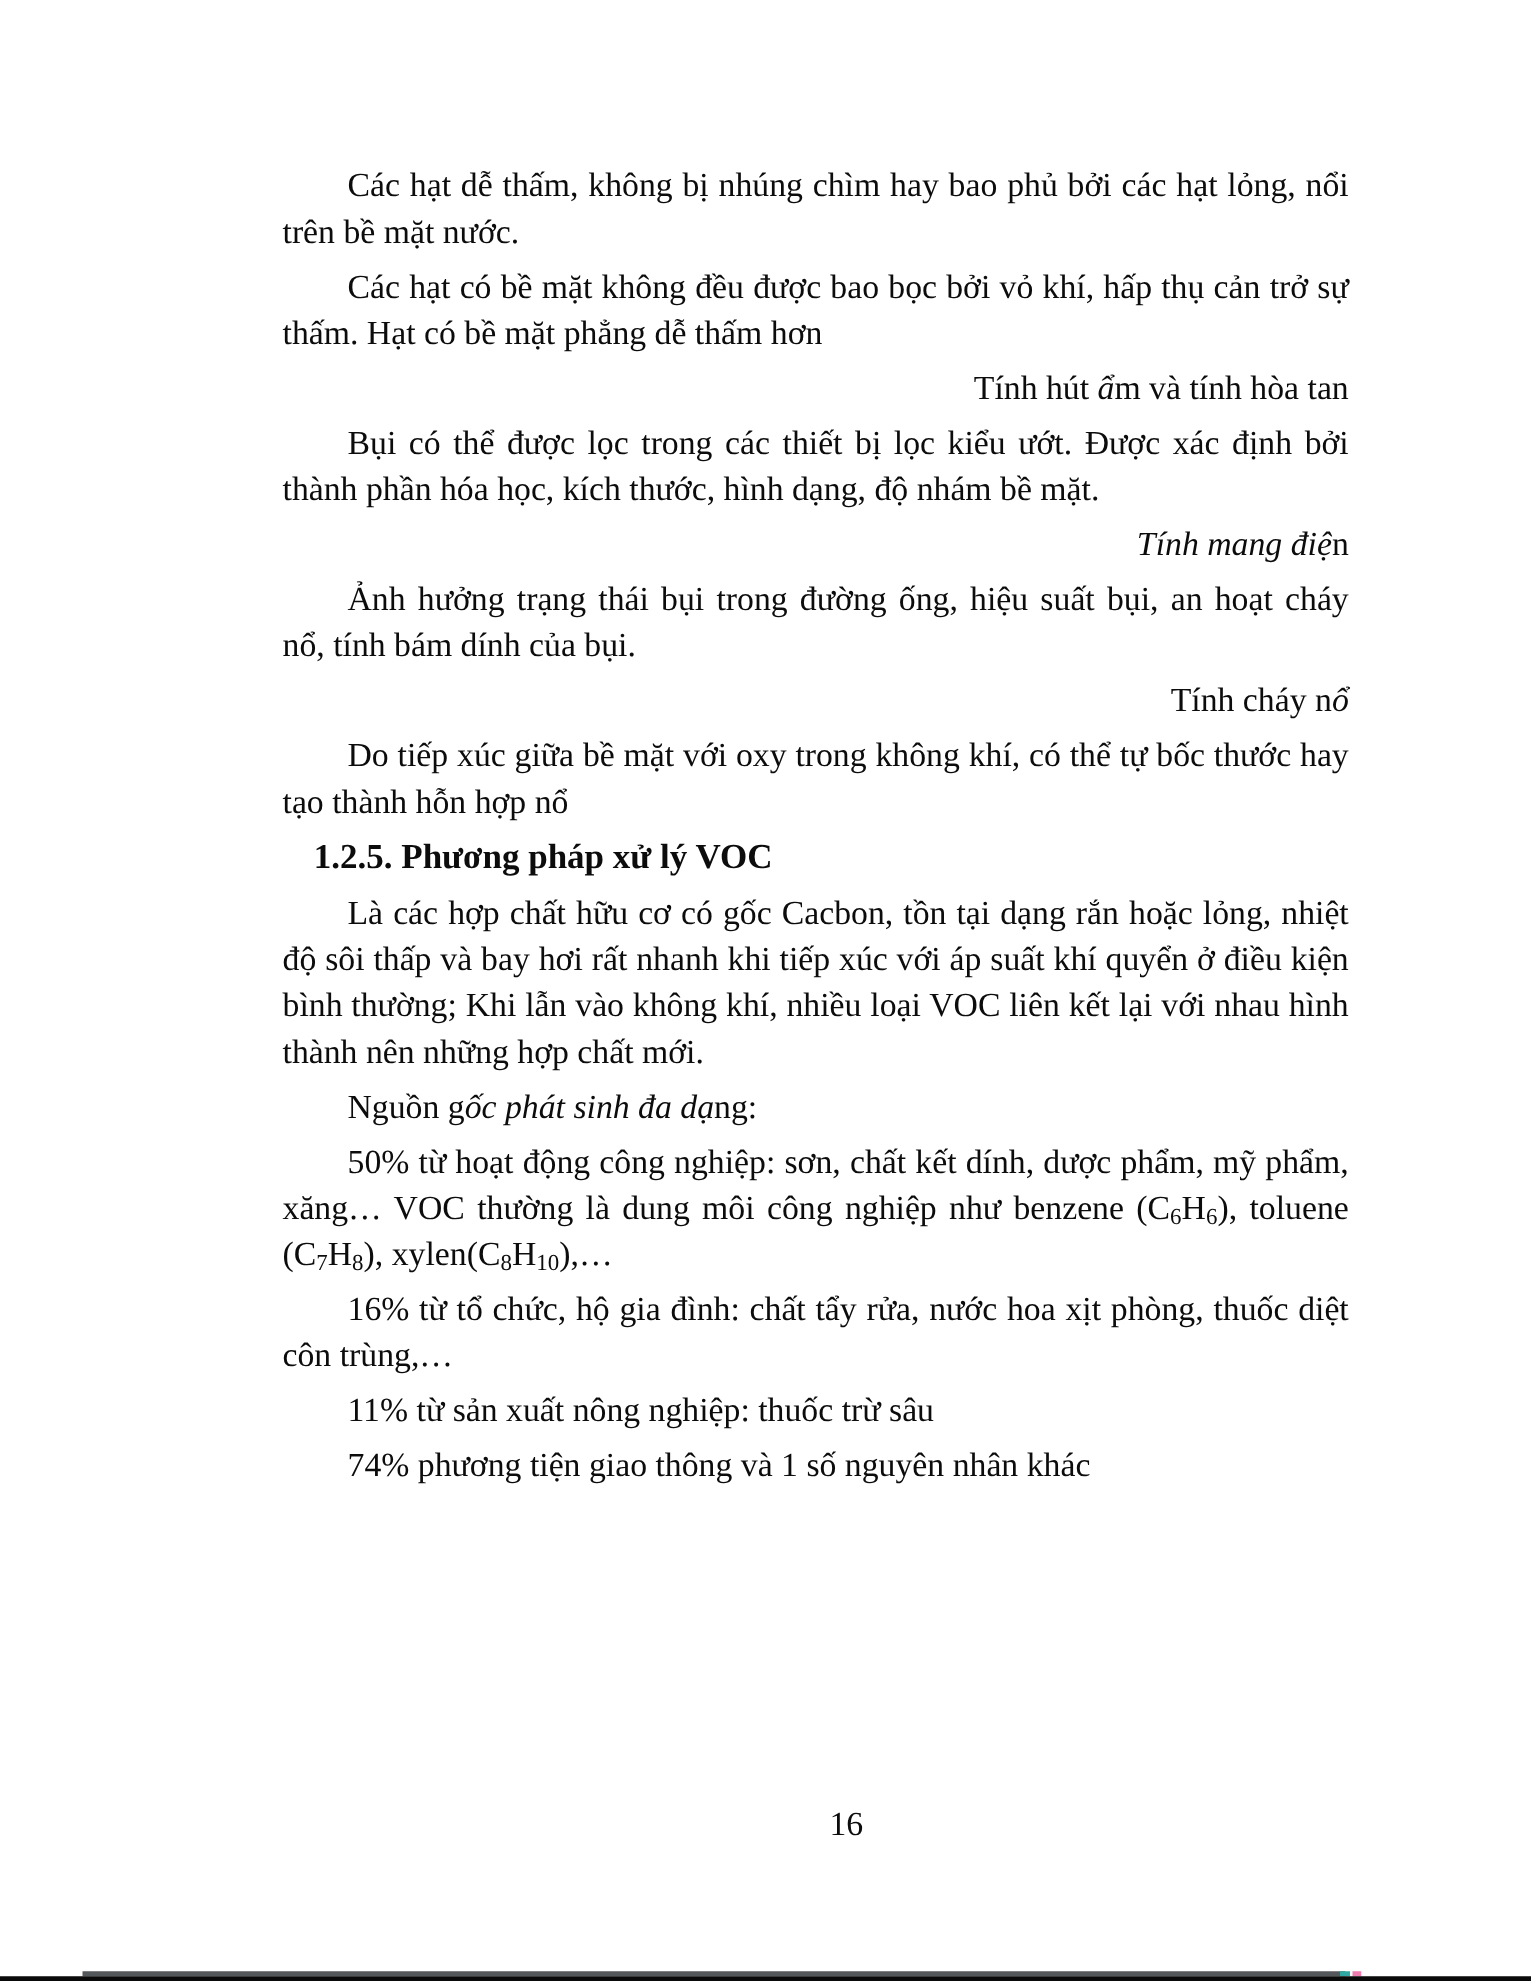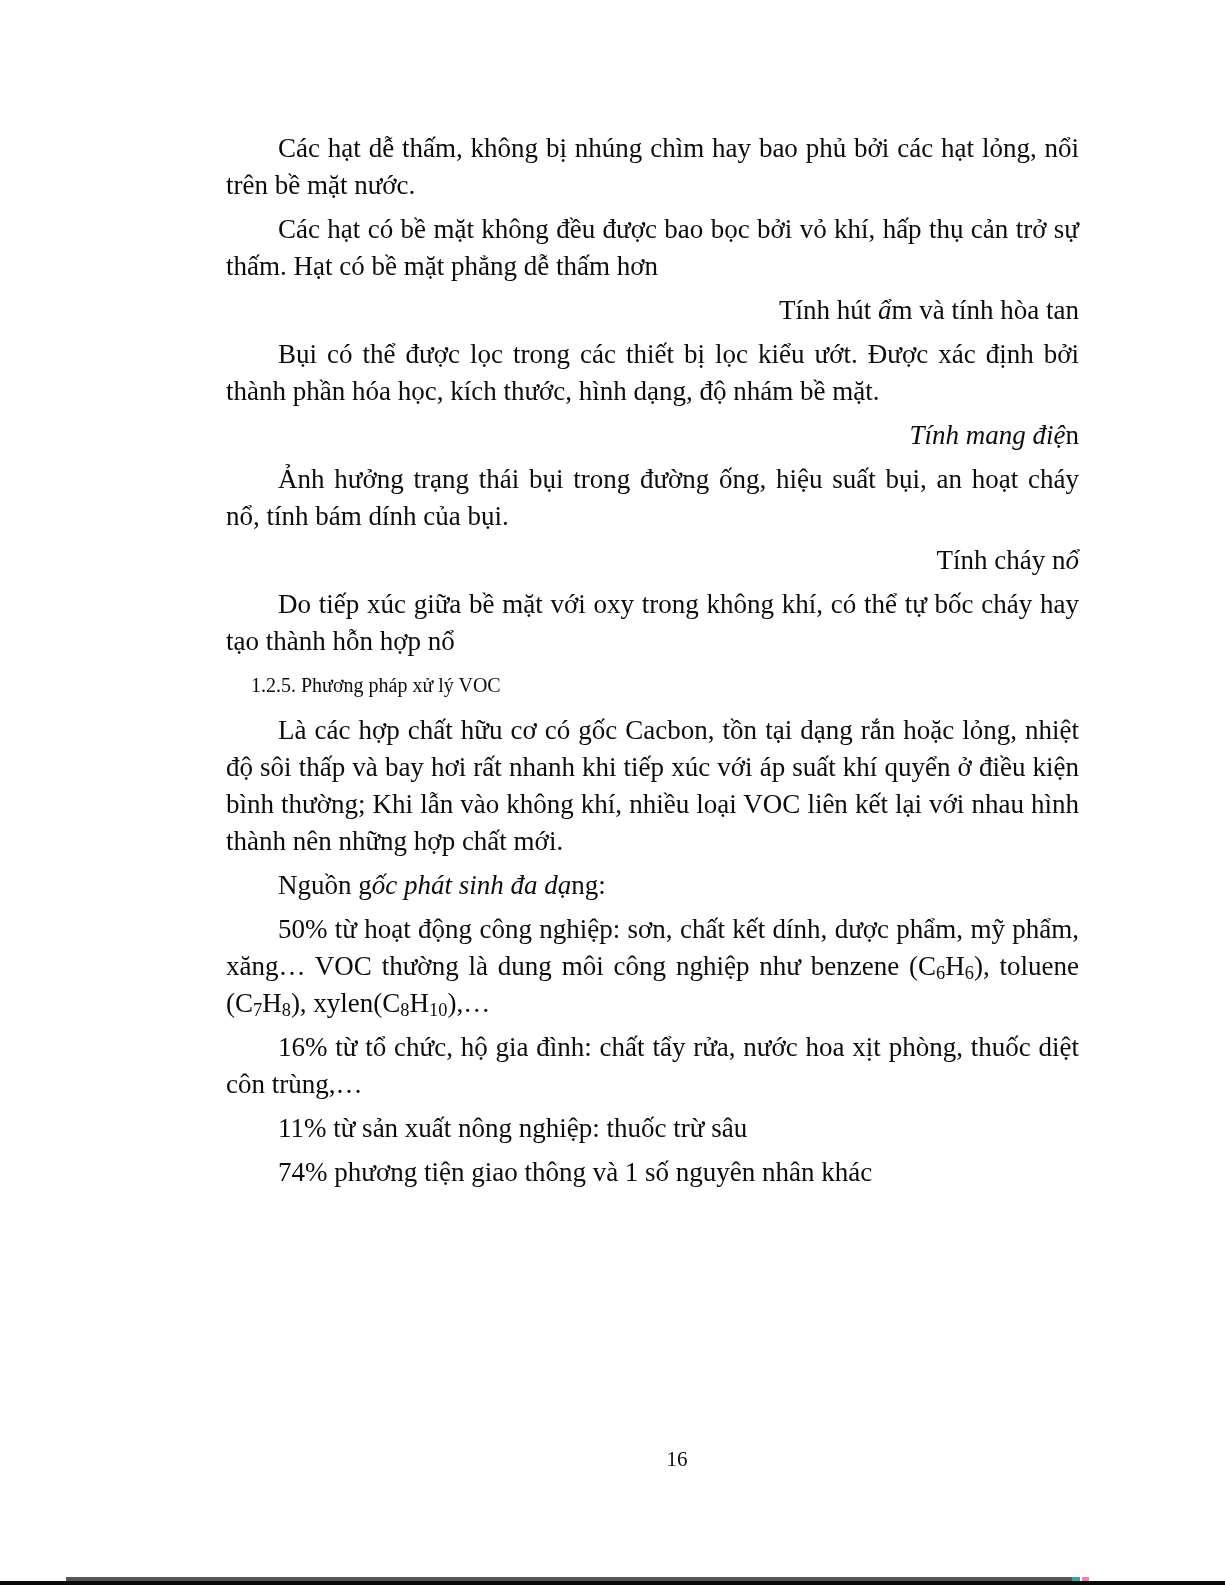"Do tiếp xúc giữa bề" span { text: cháy -> thước }
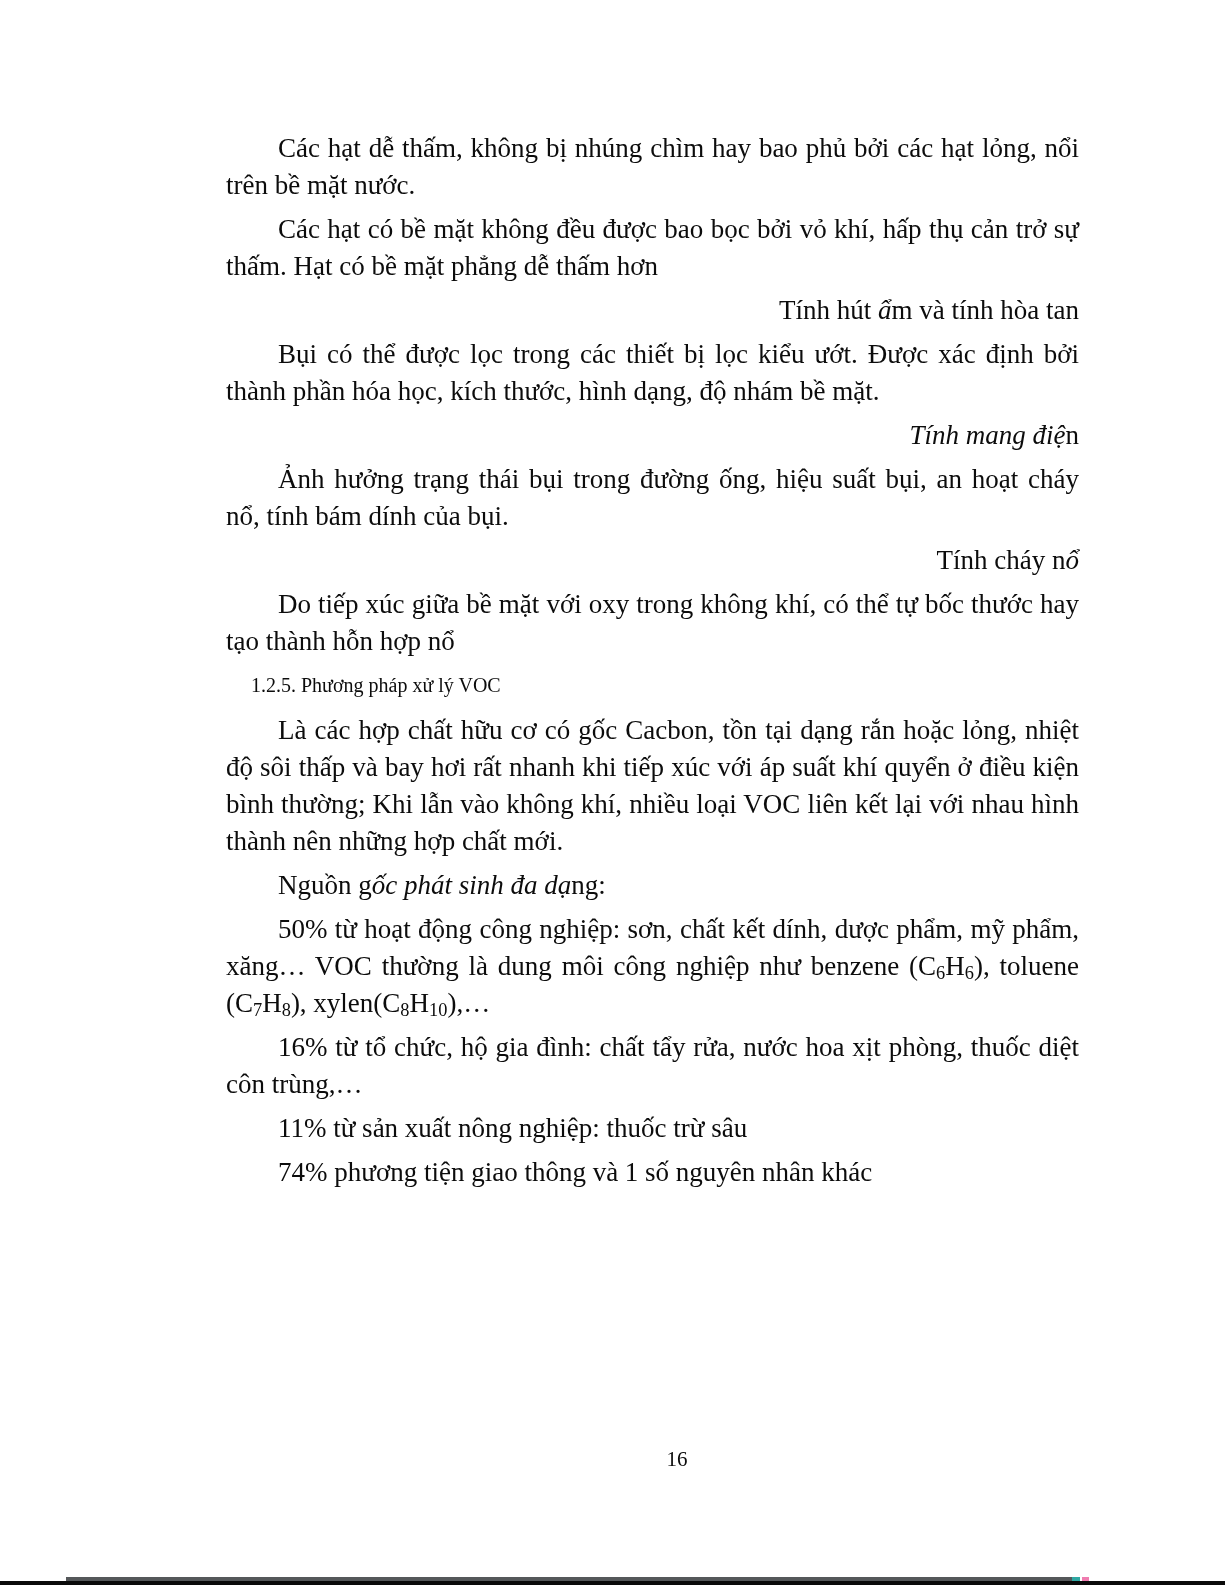"1.2.5. Phương pháp xử lý" .section-heading { font-size: 20px -> 28px; font-weight: normal -> bold }
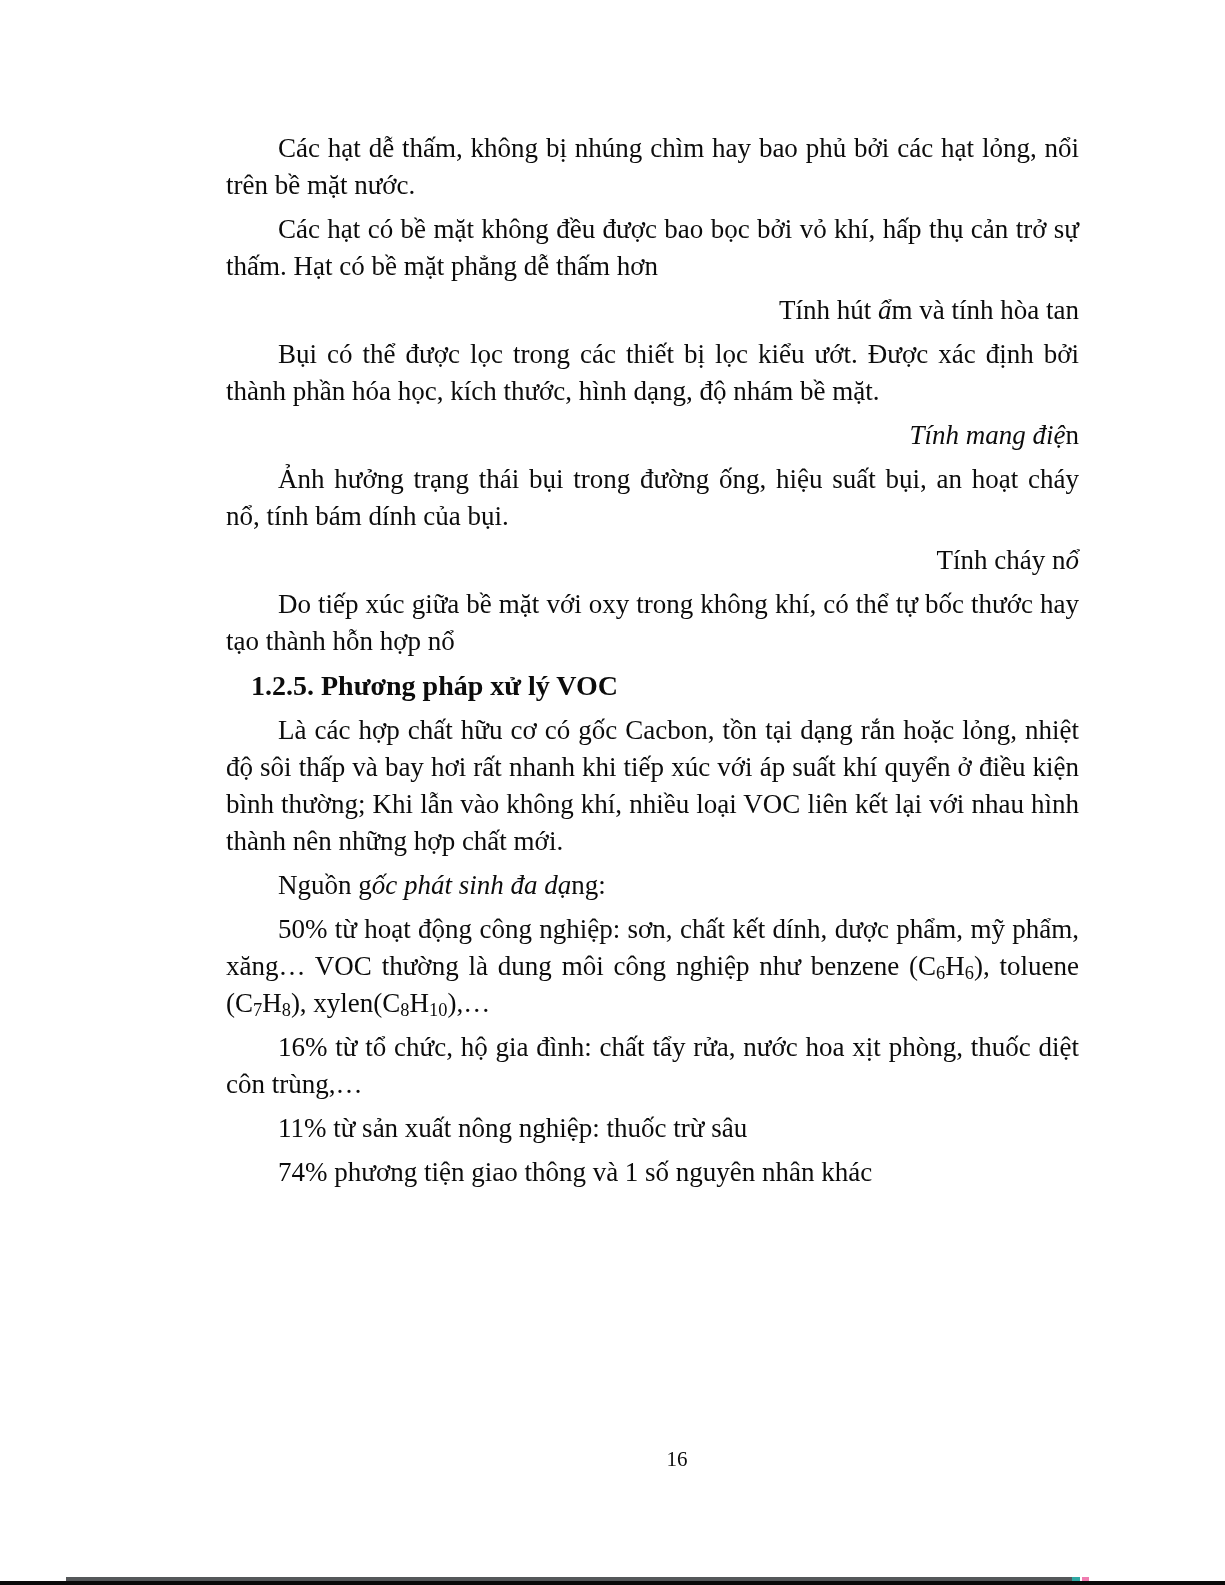"16" .page-number { font-size: 21px -> 27px }
